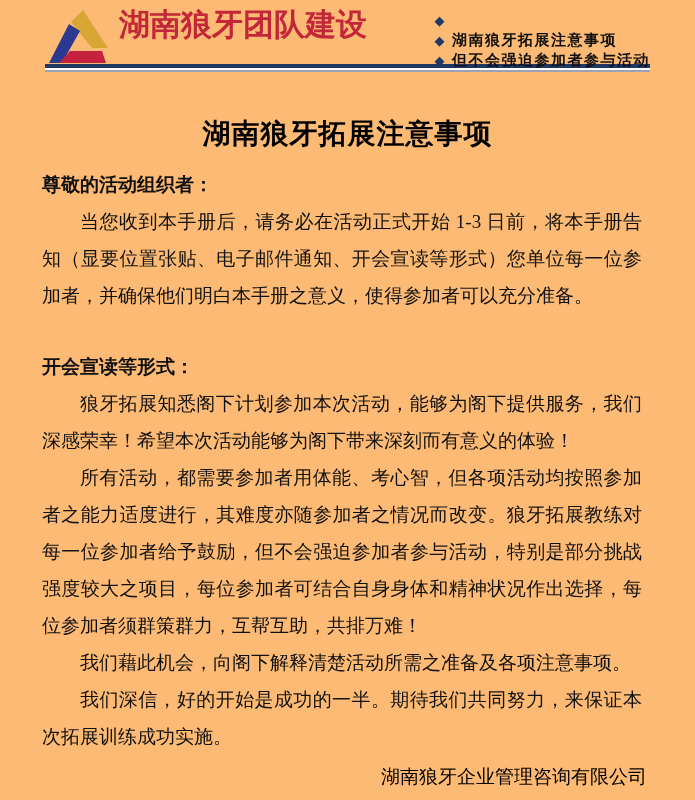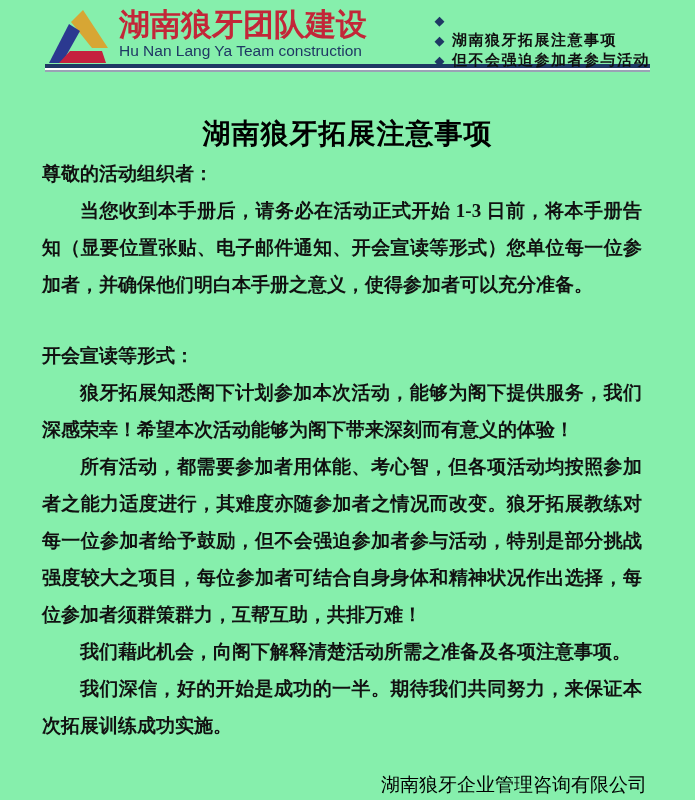"湖南狼牙团队建设" .page { background: #86efac -> #fdba74 }
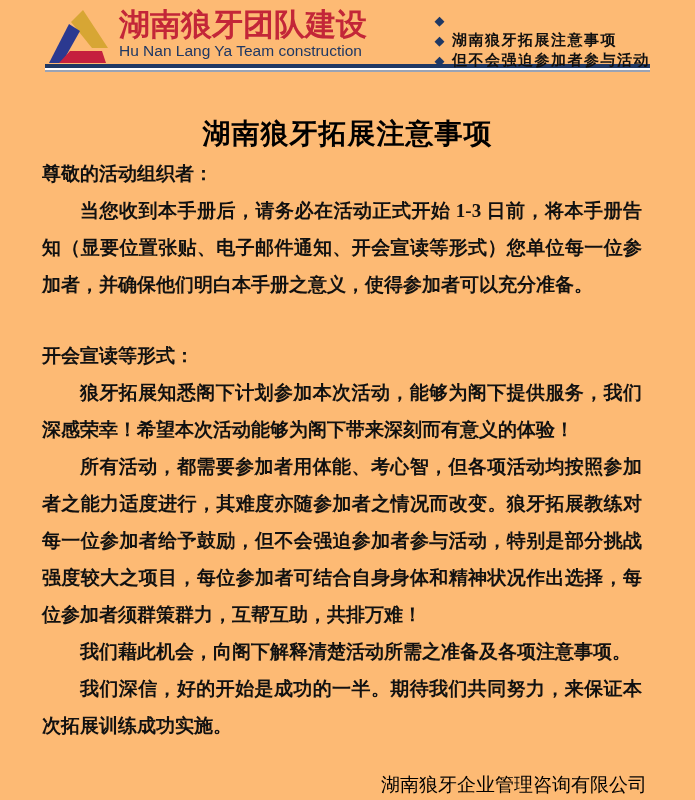"Hu Nan Lang Ya Team" div.brand-en { html: <div>Hu Nan Lang Ya Team construction</div> -> none }
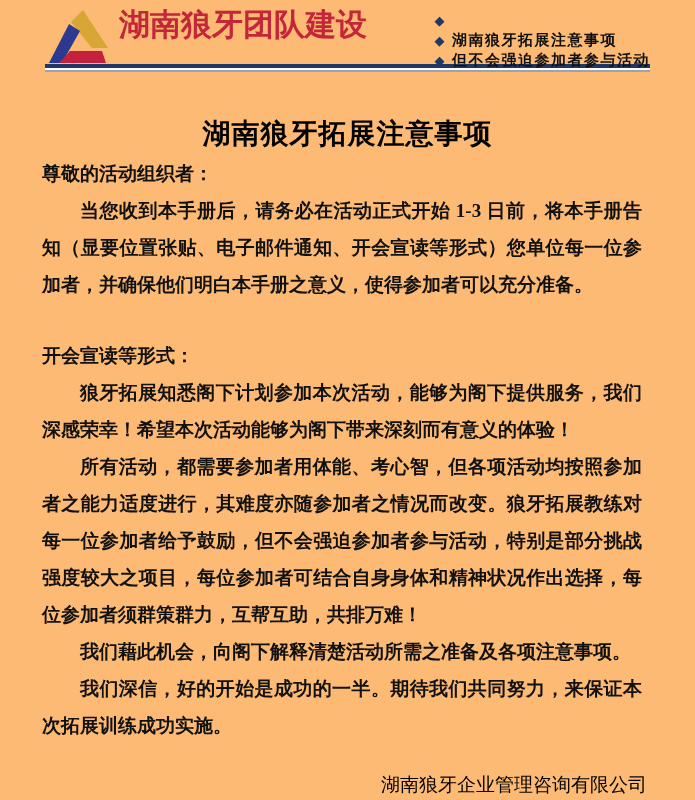"尊敬的活动组织者：" .content { margin-top: 1px -> 12px }
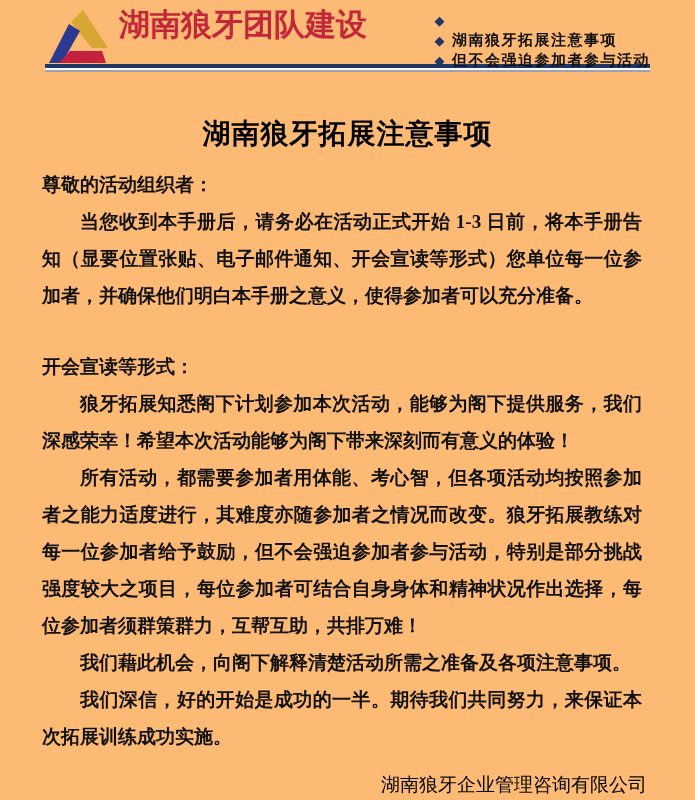"当您收到本手册后，请务必在活动正式开始 1-3" .para { font-weight: bold -> none }
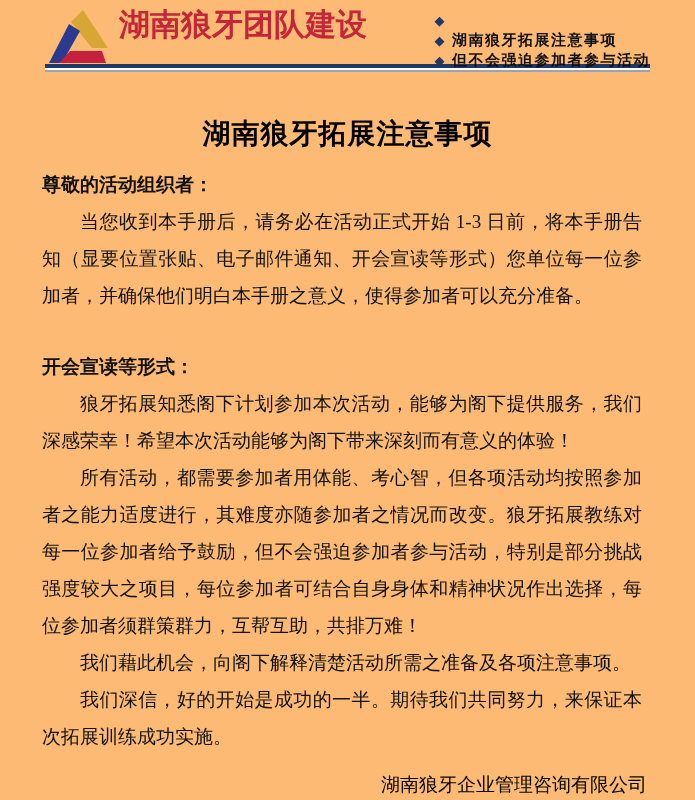"湖南狼牙企业管理咨询有限公司" .footer-line { bottom: 0 -> 8px }
